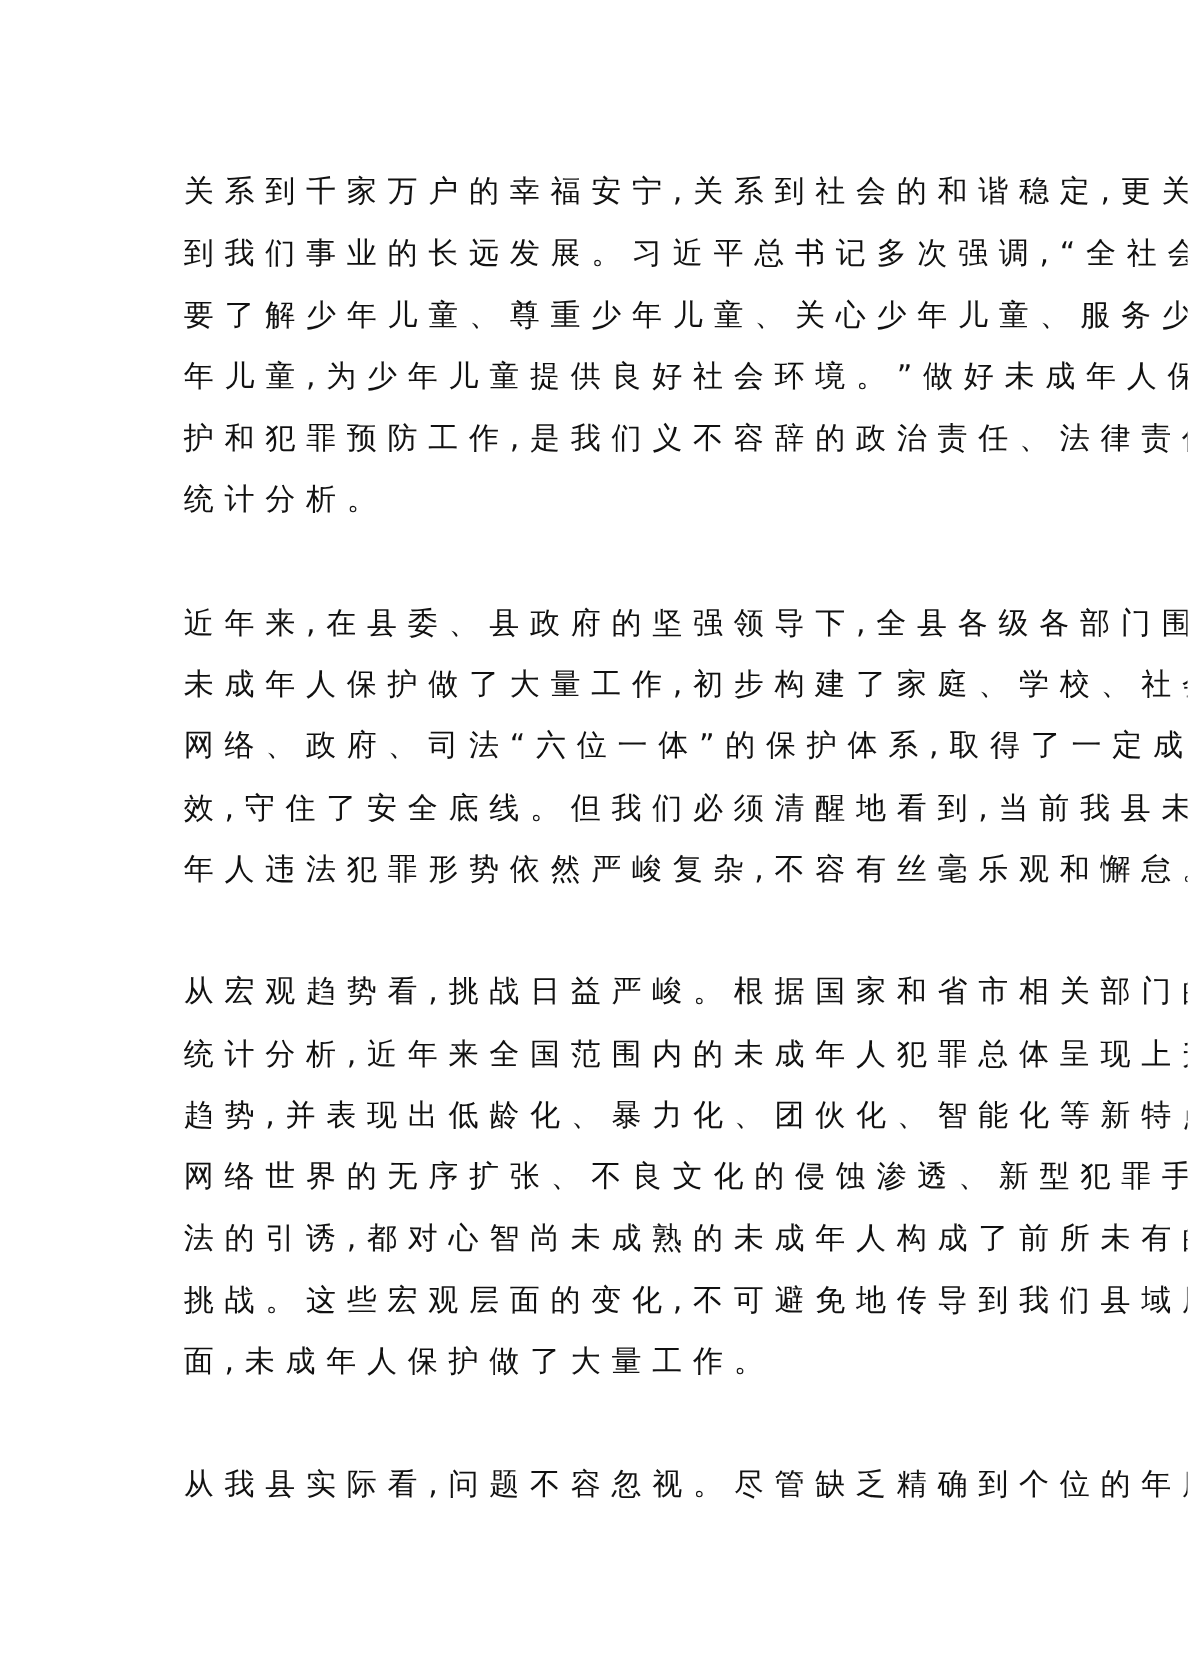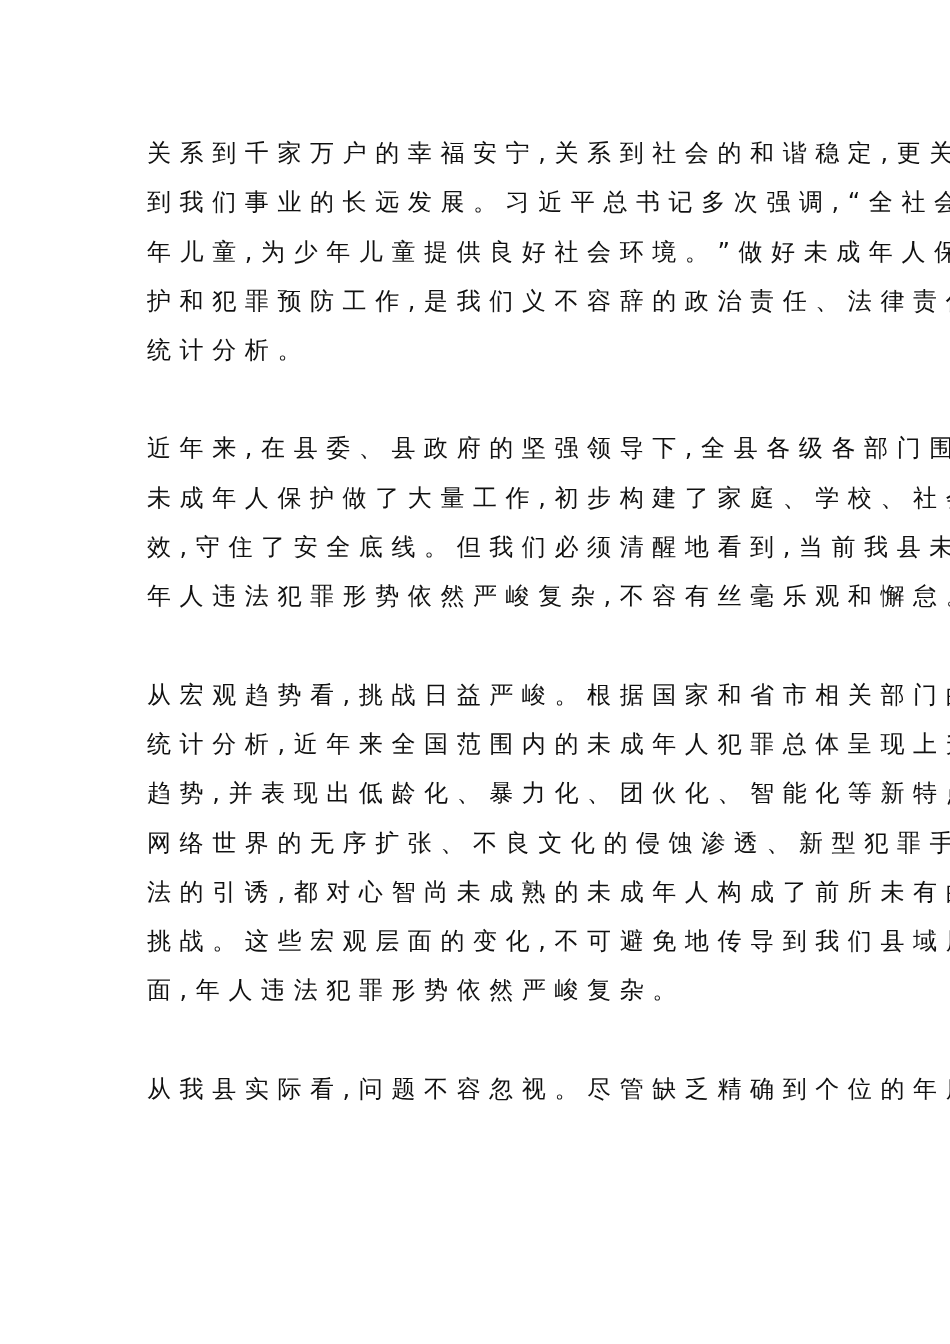"要了解少年儿童、尊重少年儿童、关心少年儿童、服务少" span.line { html: none -> <span>要了解少年儿童、尊重少年儿童、关心少年儿童、服务少</span> }
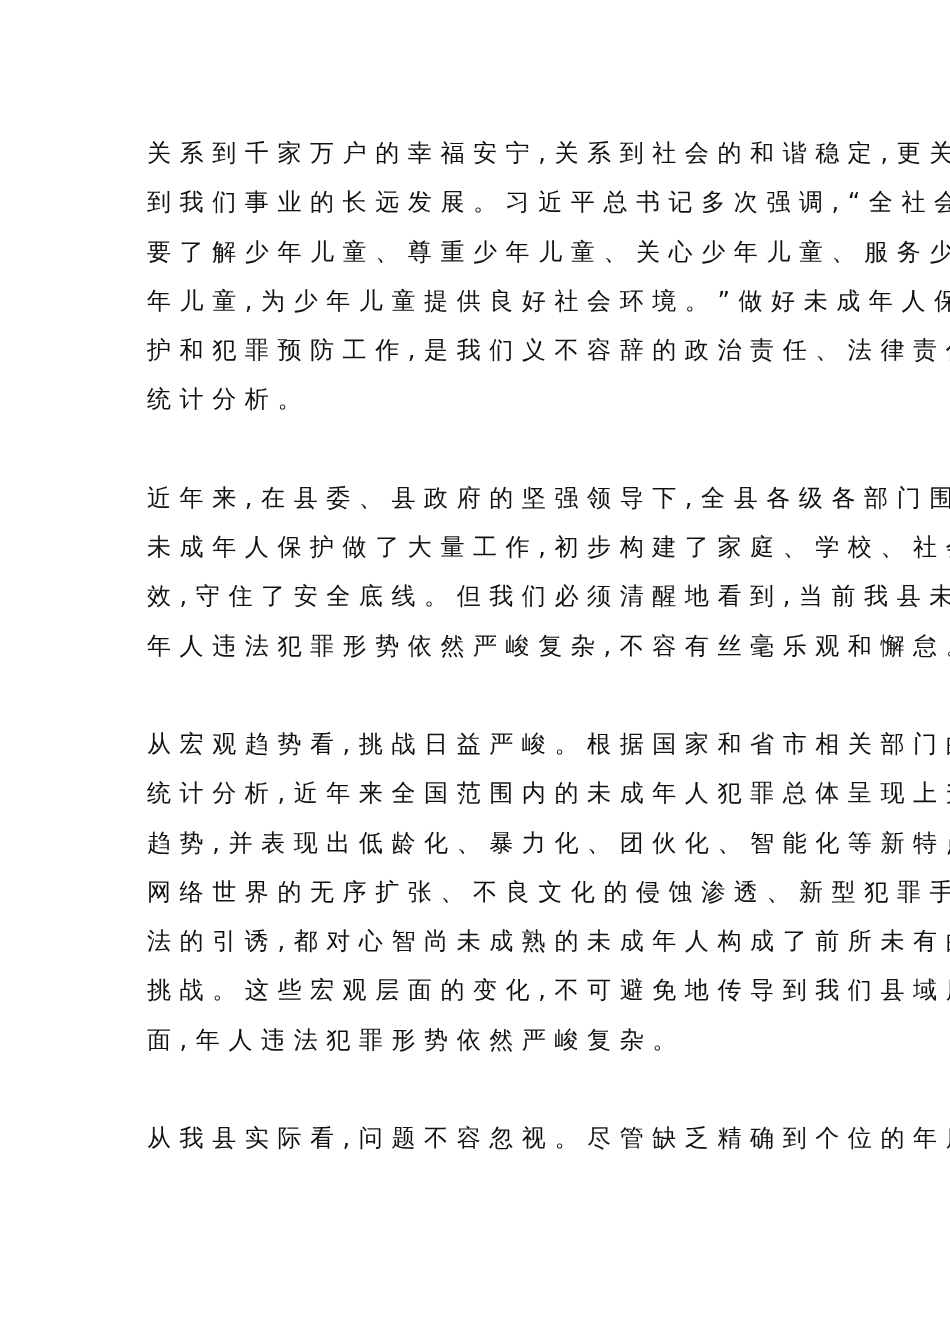"网络、政府、司法“六位一体”的保护体系,取得了一定成" span.line { html: none -> <span>网络、政府、司法“六位一体”的保护体系,取得了一定成</span> }
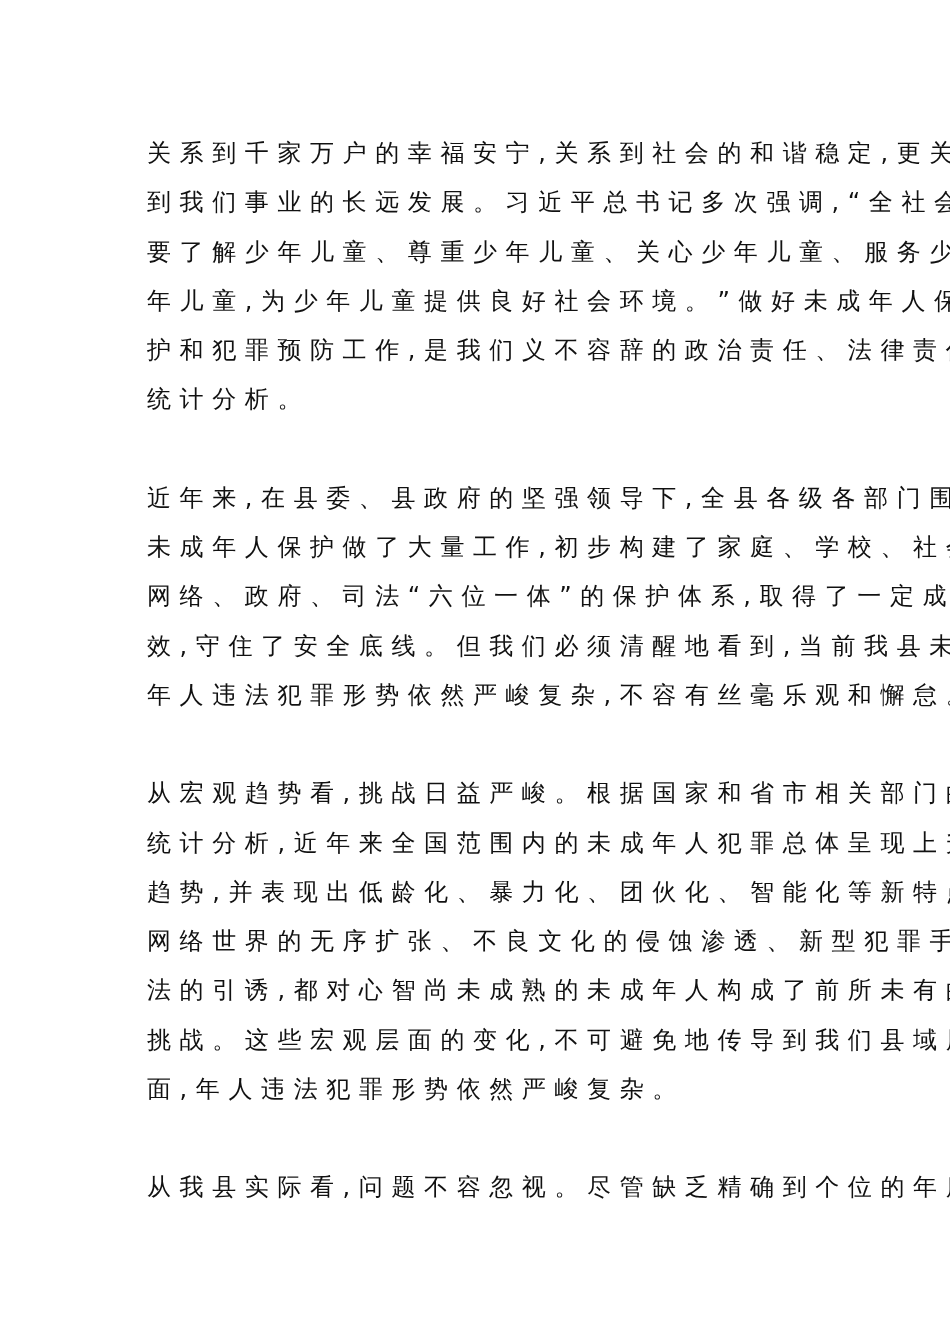"面,年人违法犯罪形势依然严峻复杂。" span.line { text: ,年人违法犯罪形势依然严峻复杂 -> ,未成年人保护做了大量工作 }
